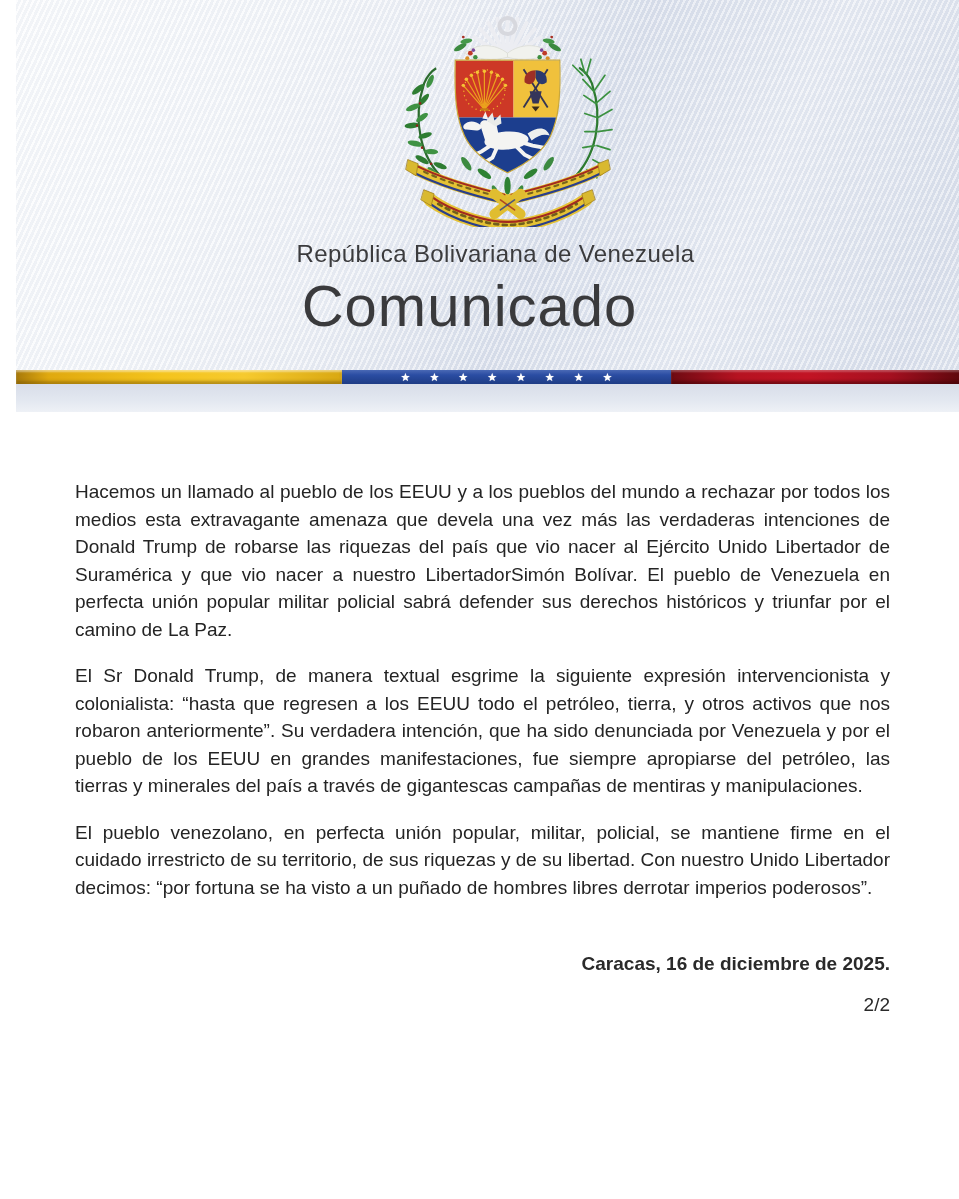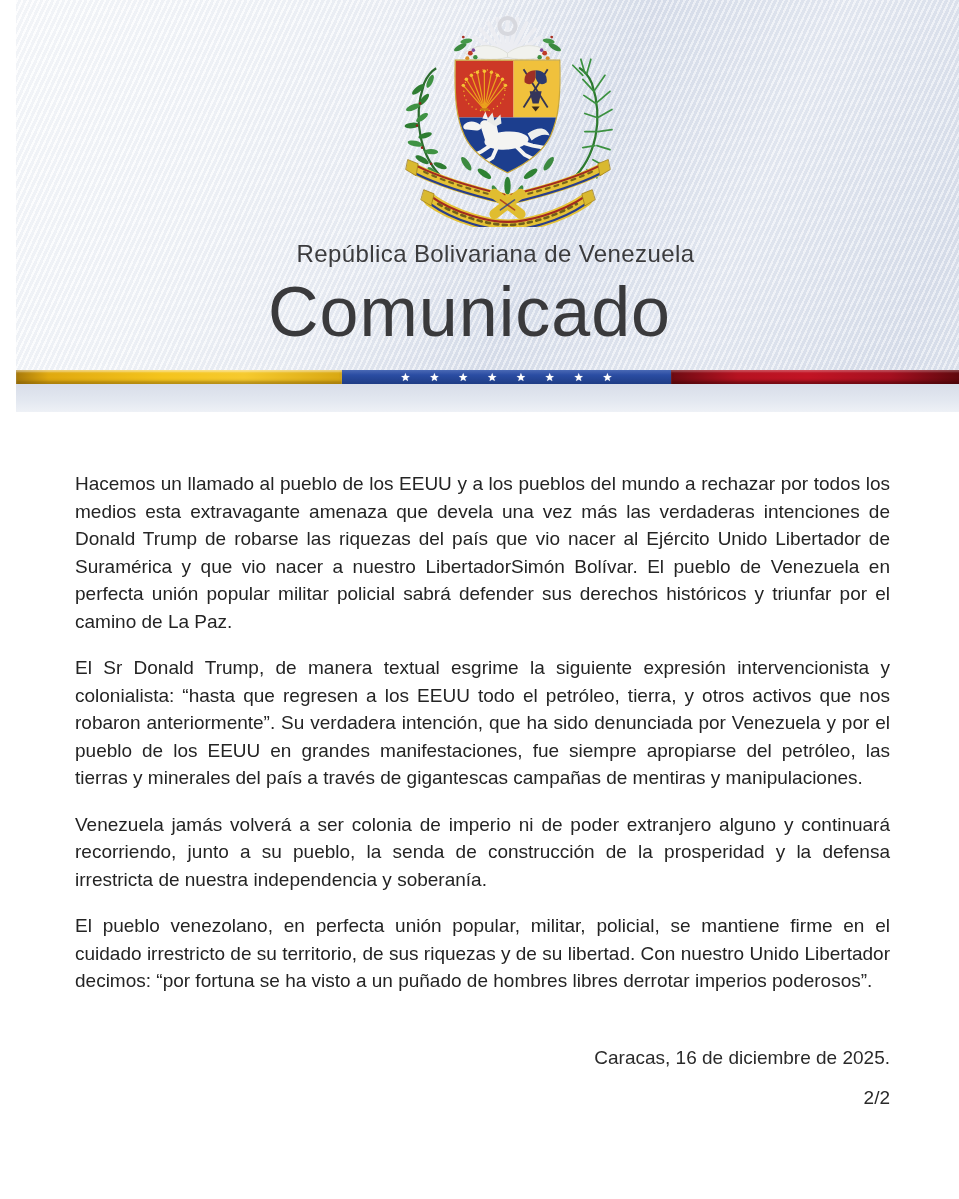"Comunicado" .doc-title { font-size: 70px -> 58px }
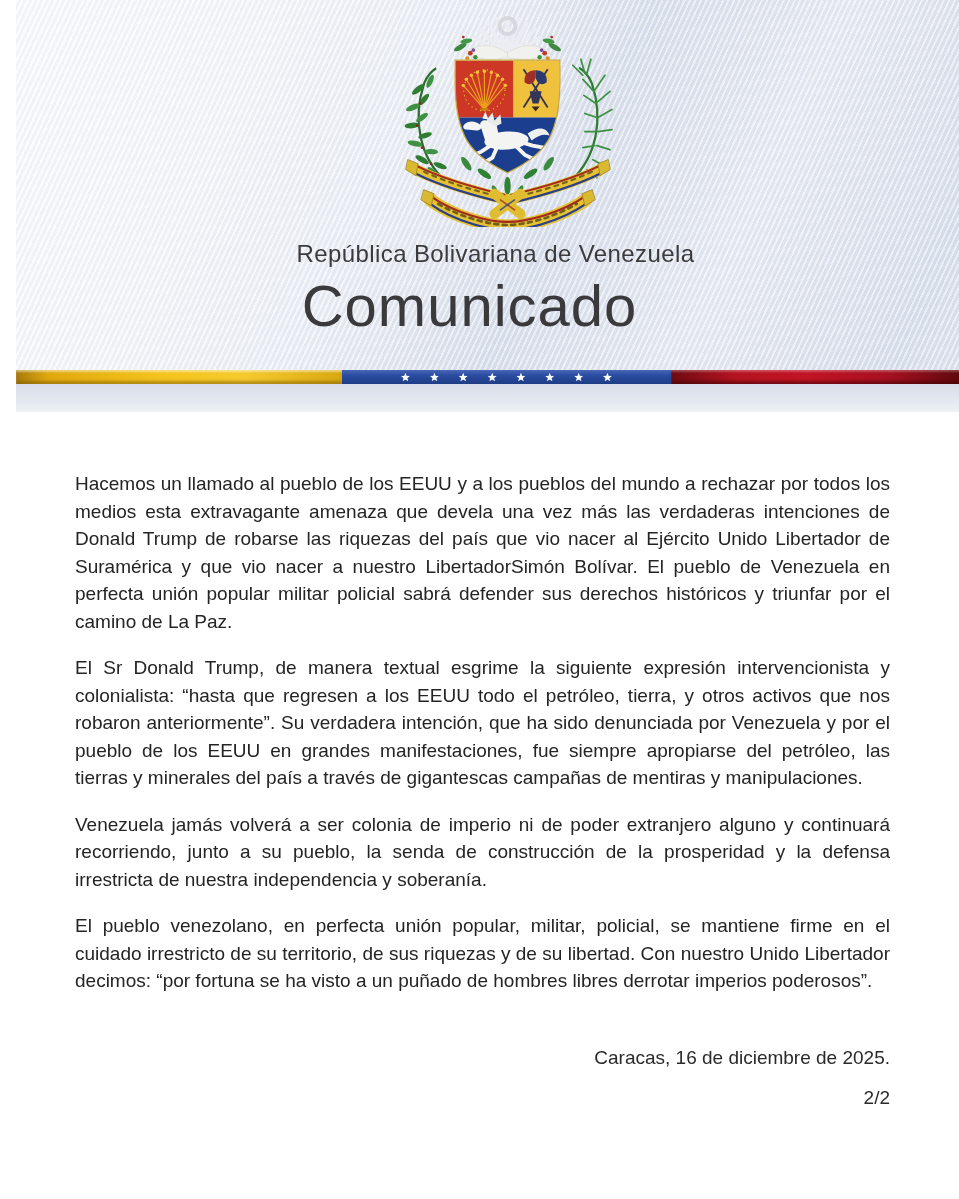"Hacemos un llamado al pueblo" .doc-body p { margin: 8px 0 19px 0 -> 16px 0 19px 0 }
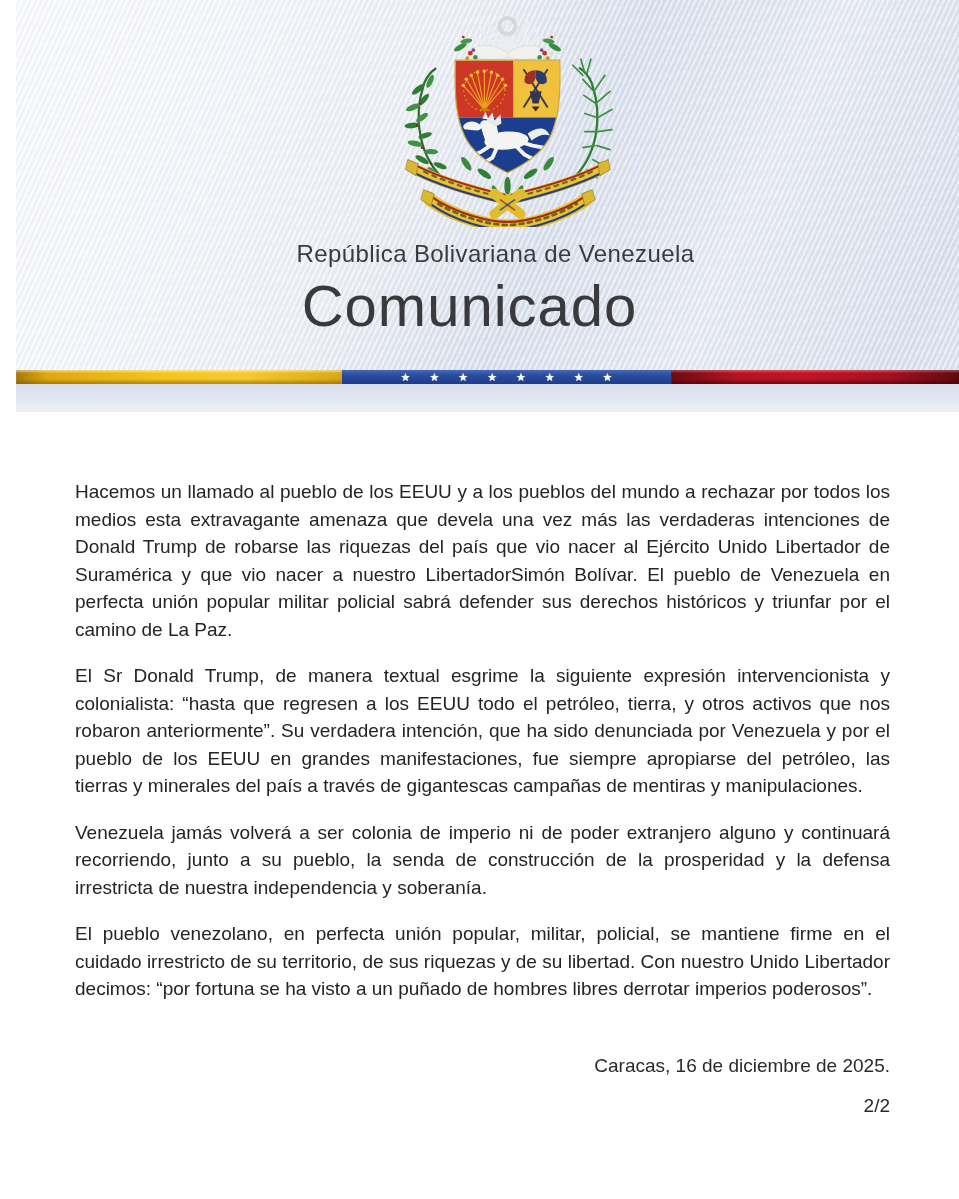"Venezuela jamás volverá a ser" p { html: <p>Venezuela jamás volverá a ser colonia de imperio ni de poder extranjero alguno y continuará recorriendo, junto a su pueblo, la senda de construcción de la prosperidad y la defensa irrestricta de nuestra independencia y soberanía.</p> -> none }
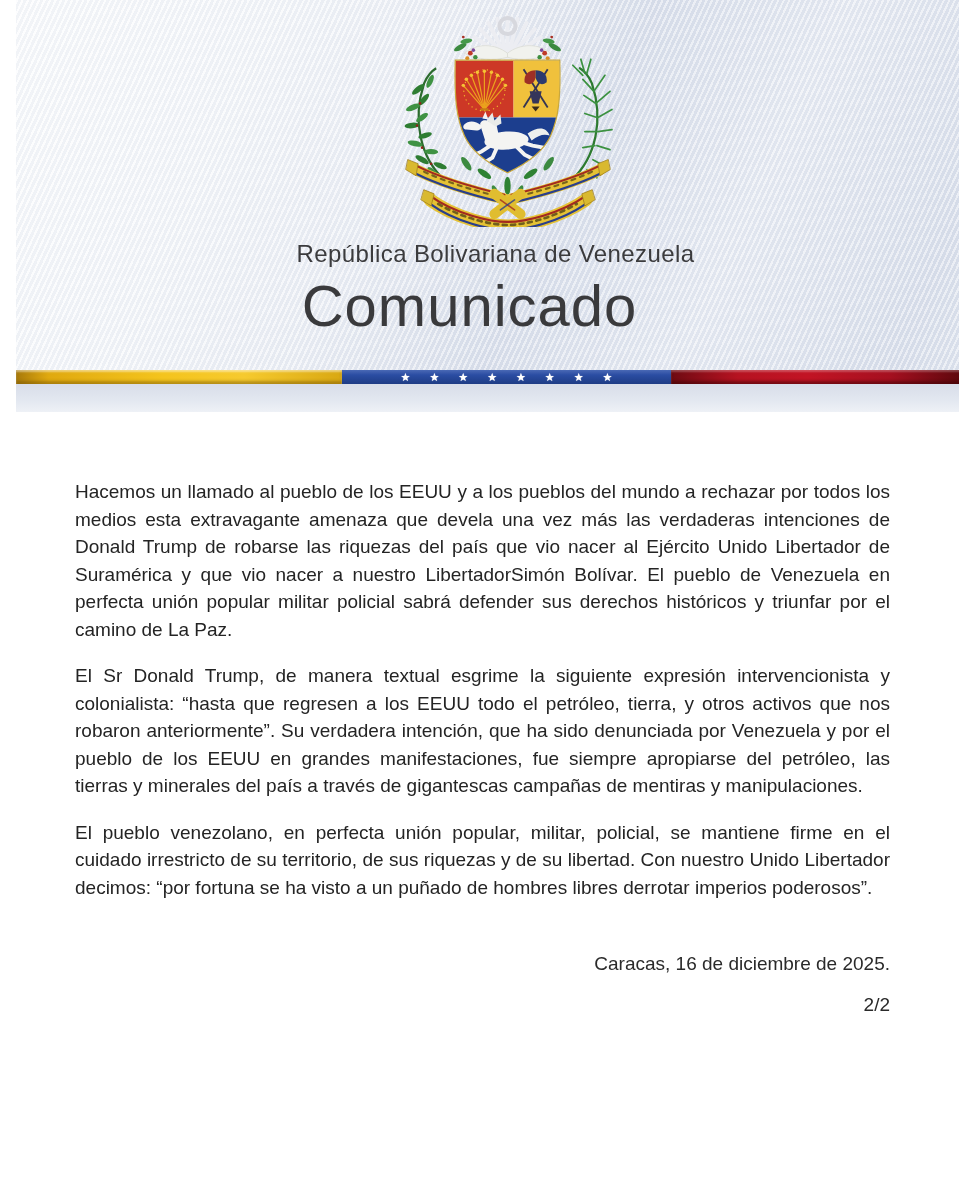"Caracas, 16 de diciembre de" .date-line { font-weight: none -> bold }
